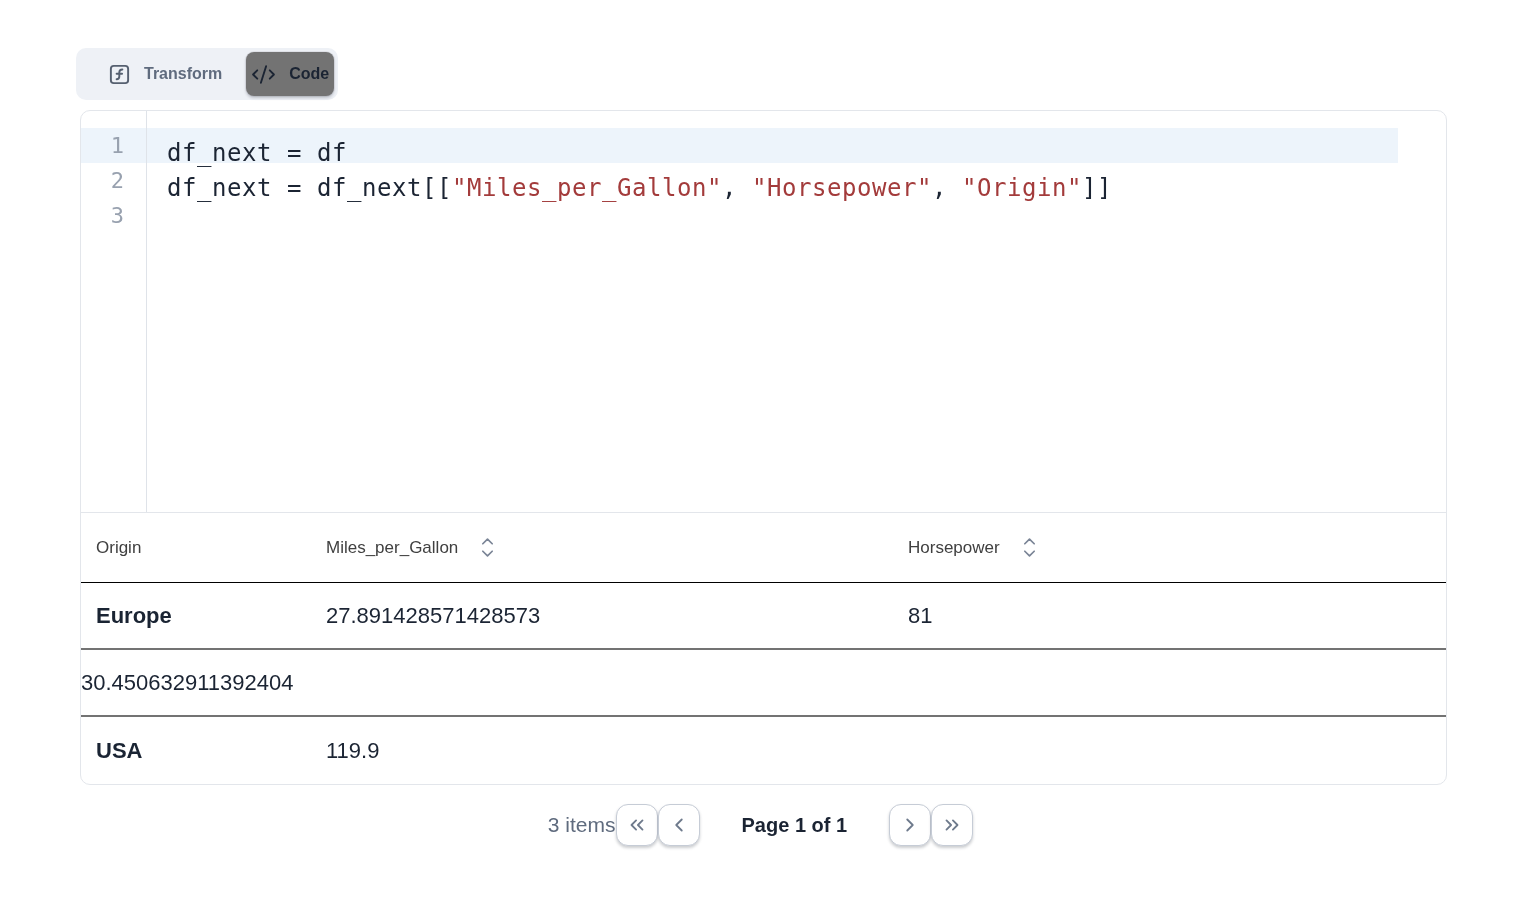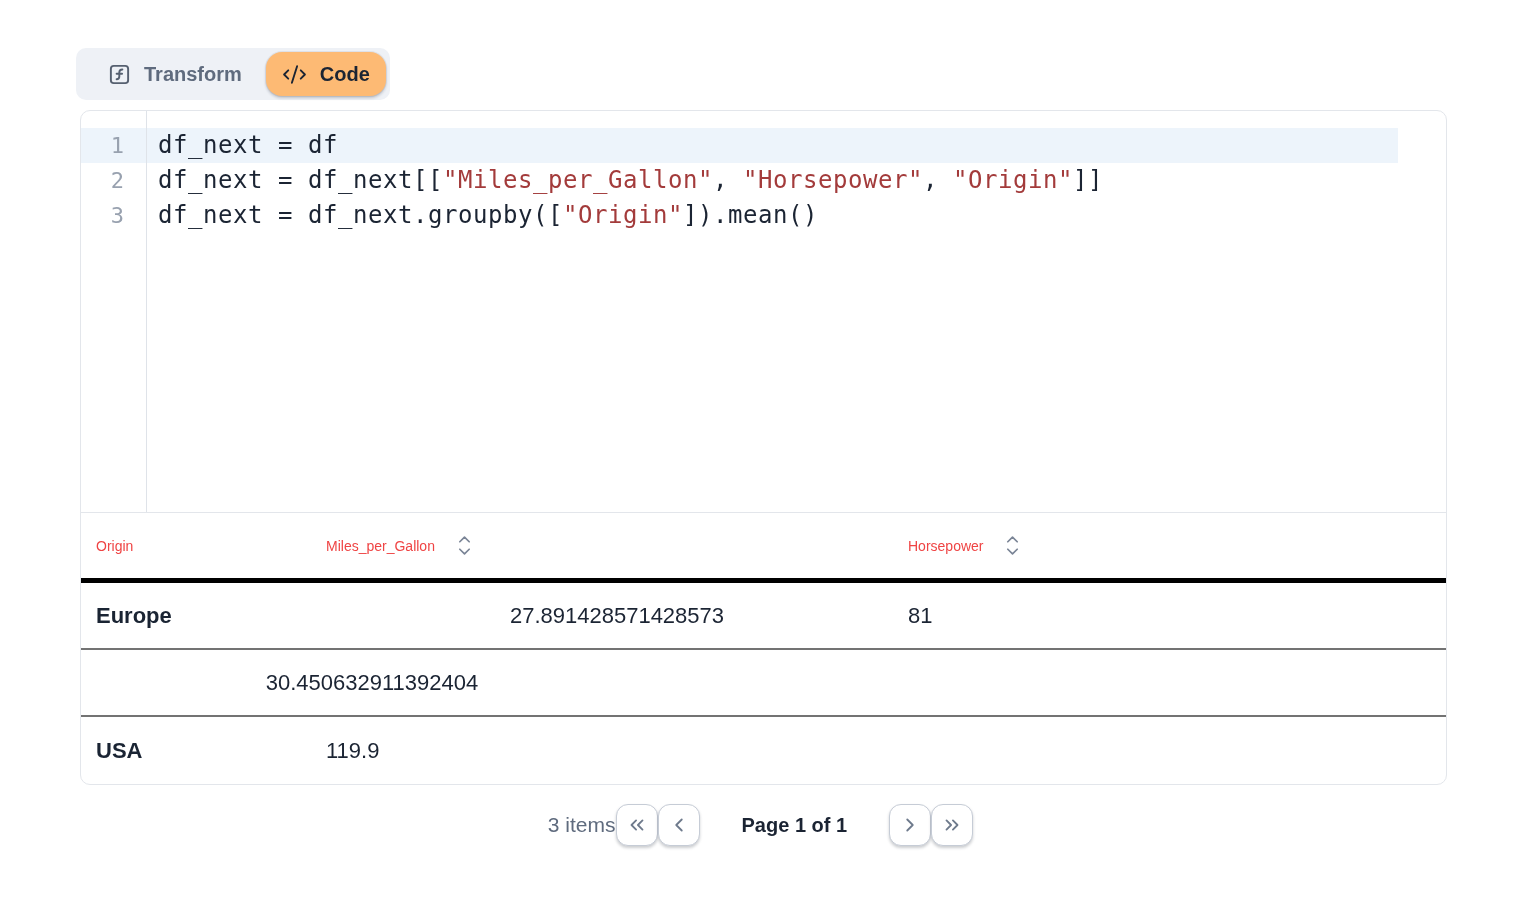"Transform" .tab { font-size: 20px -> 16px }
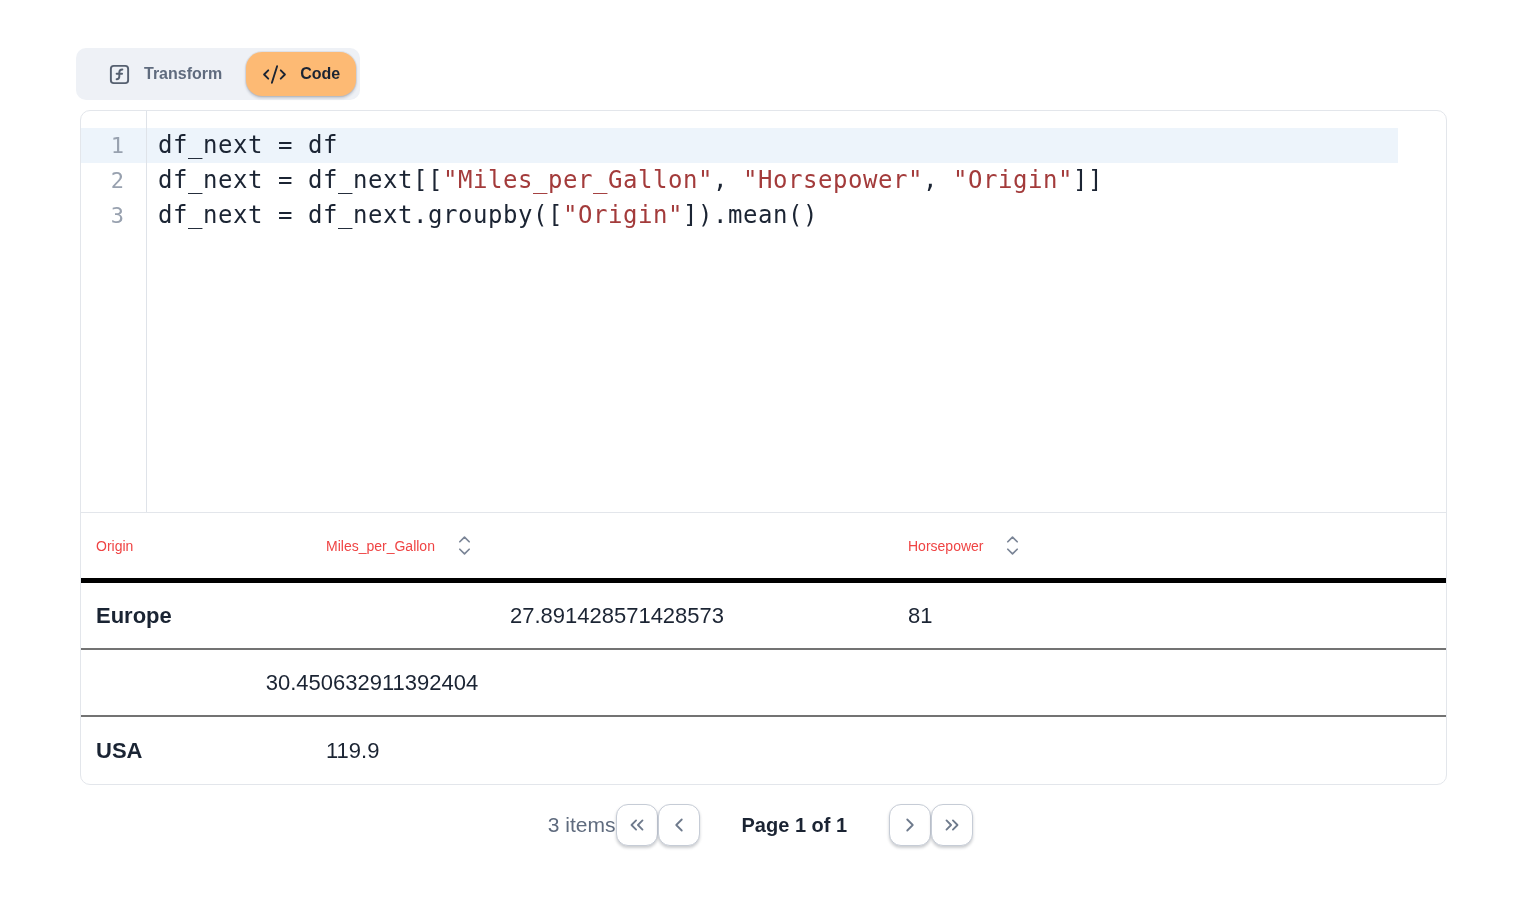"Code" .tab-code { background: #fdba74 -> #737373; border-radius: 16px -> 8px; padding: 0 16px -> 0 5px }
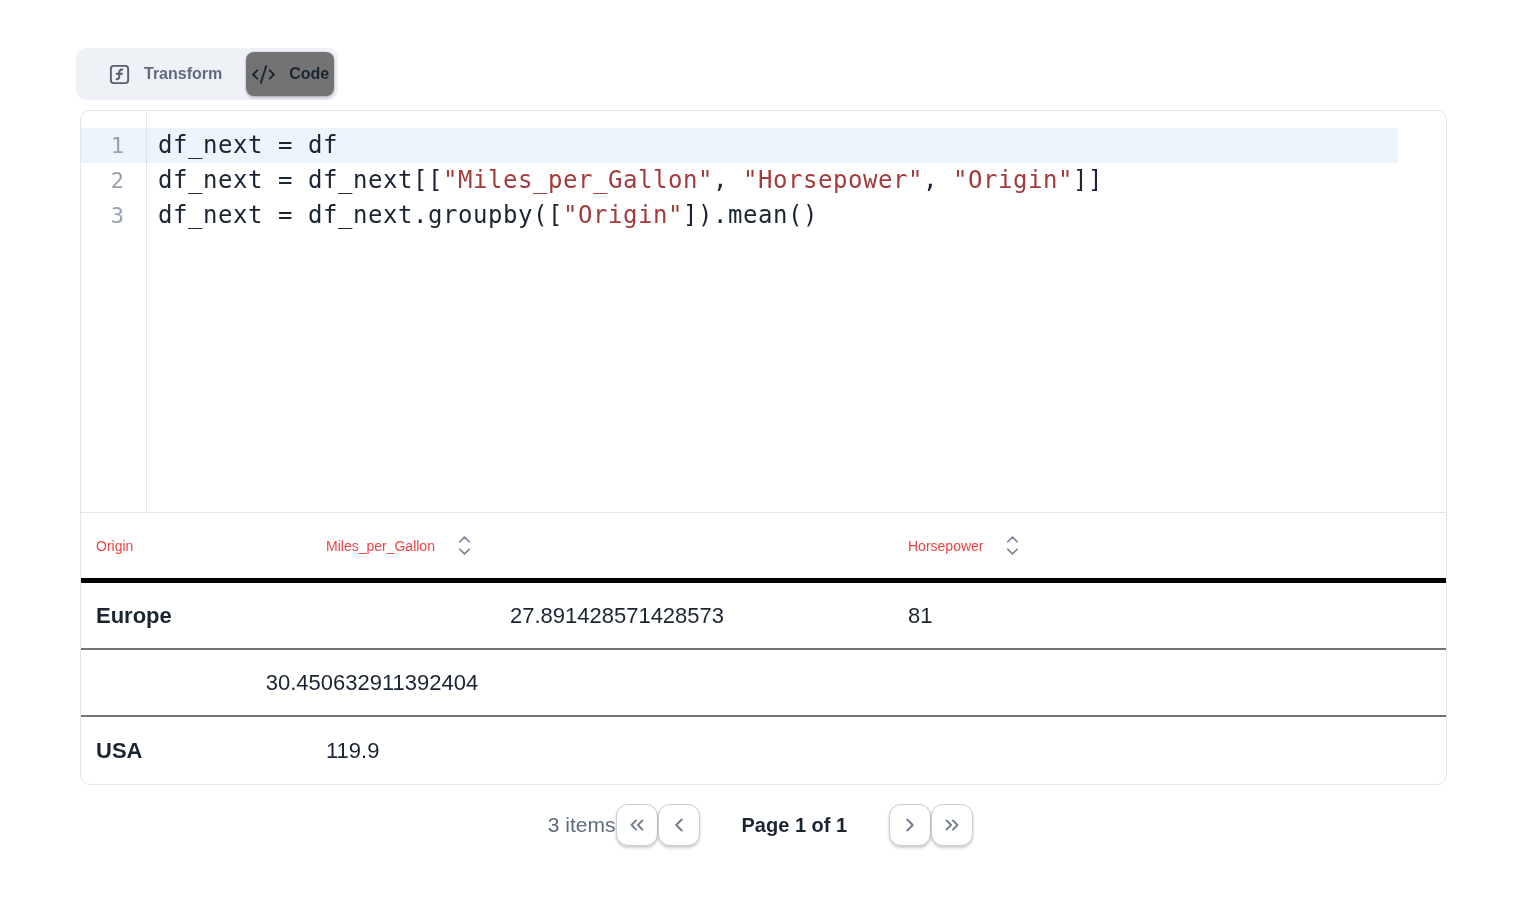"df_next = df" .code-text { margin-top: none -> 8px; padding-left: 12px -> 21px }
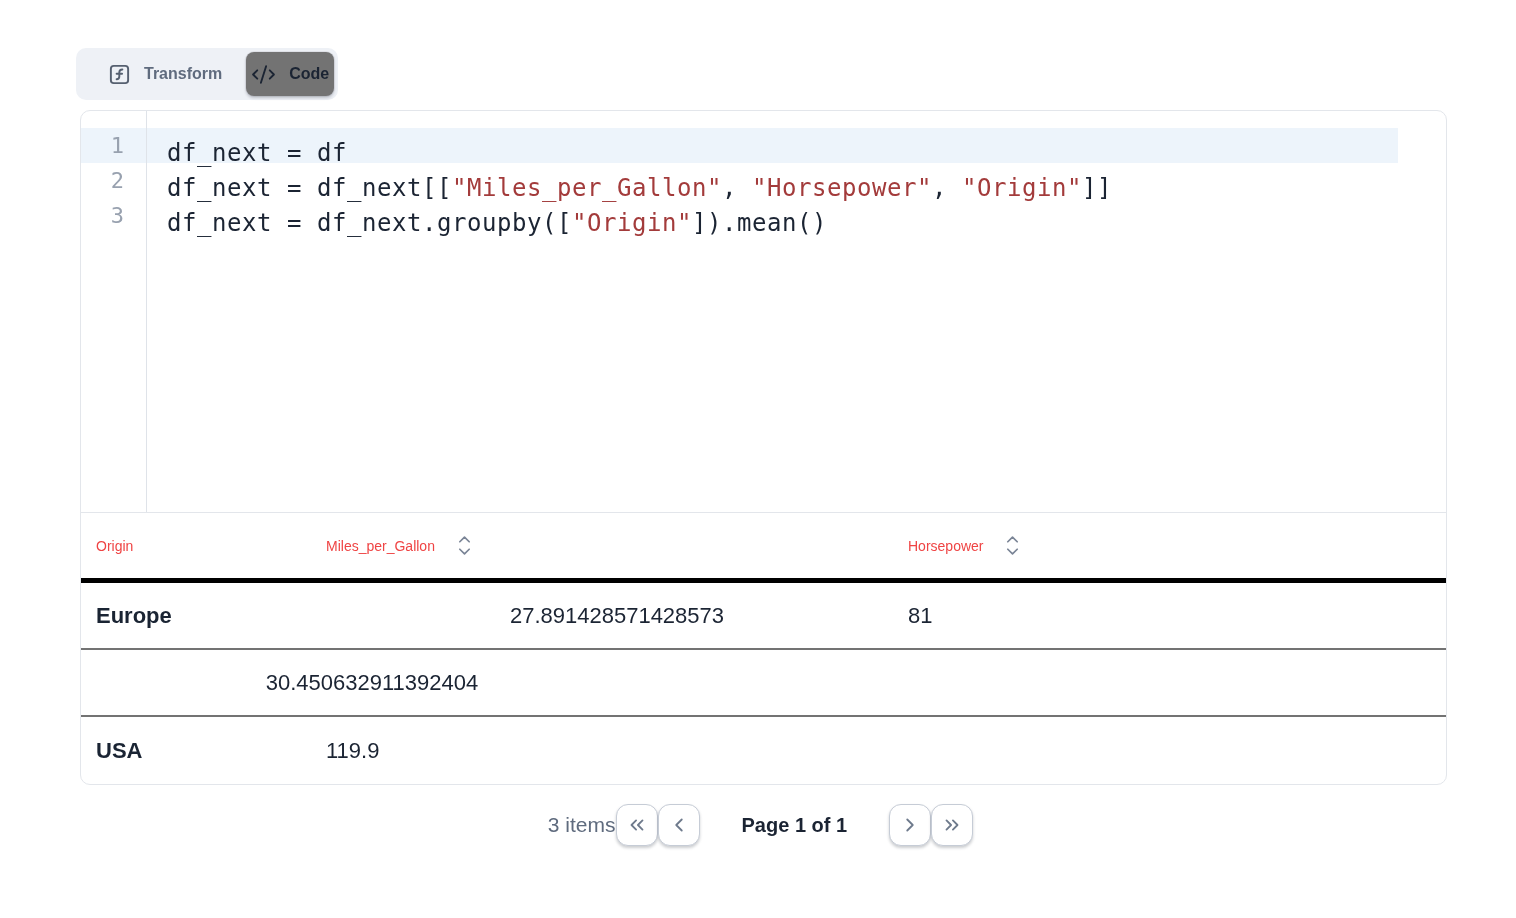"df_next =" div.code-text { html: <div><span>df_next = df_next.groupby([</span><span>"Origin"</span><span>]).mean()</span></div> -> none }
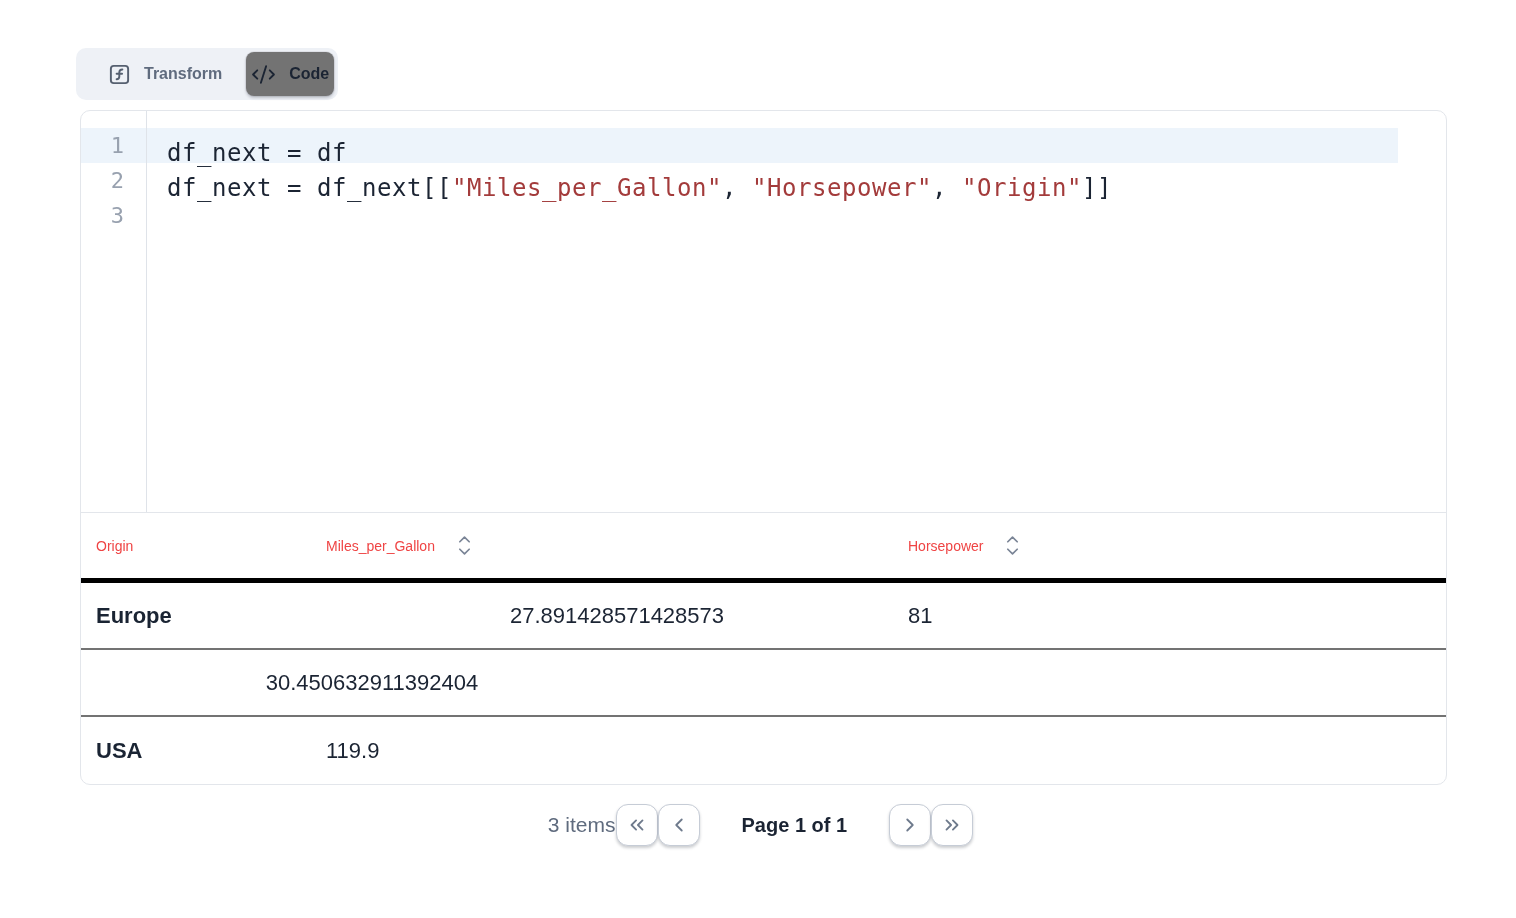"Origin" .thead { border-bottom: 5px solid #000000 -> 1px solid #000000; color: #ef4444 -> #404040; font-size: 14px -> 17px }
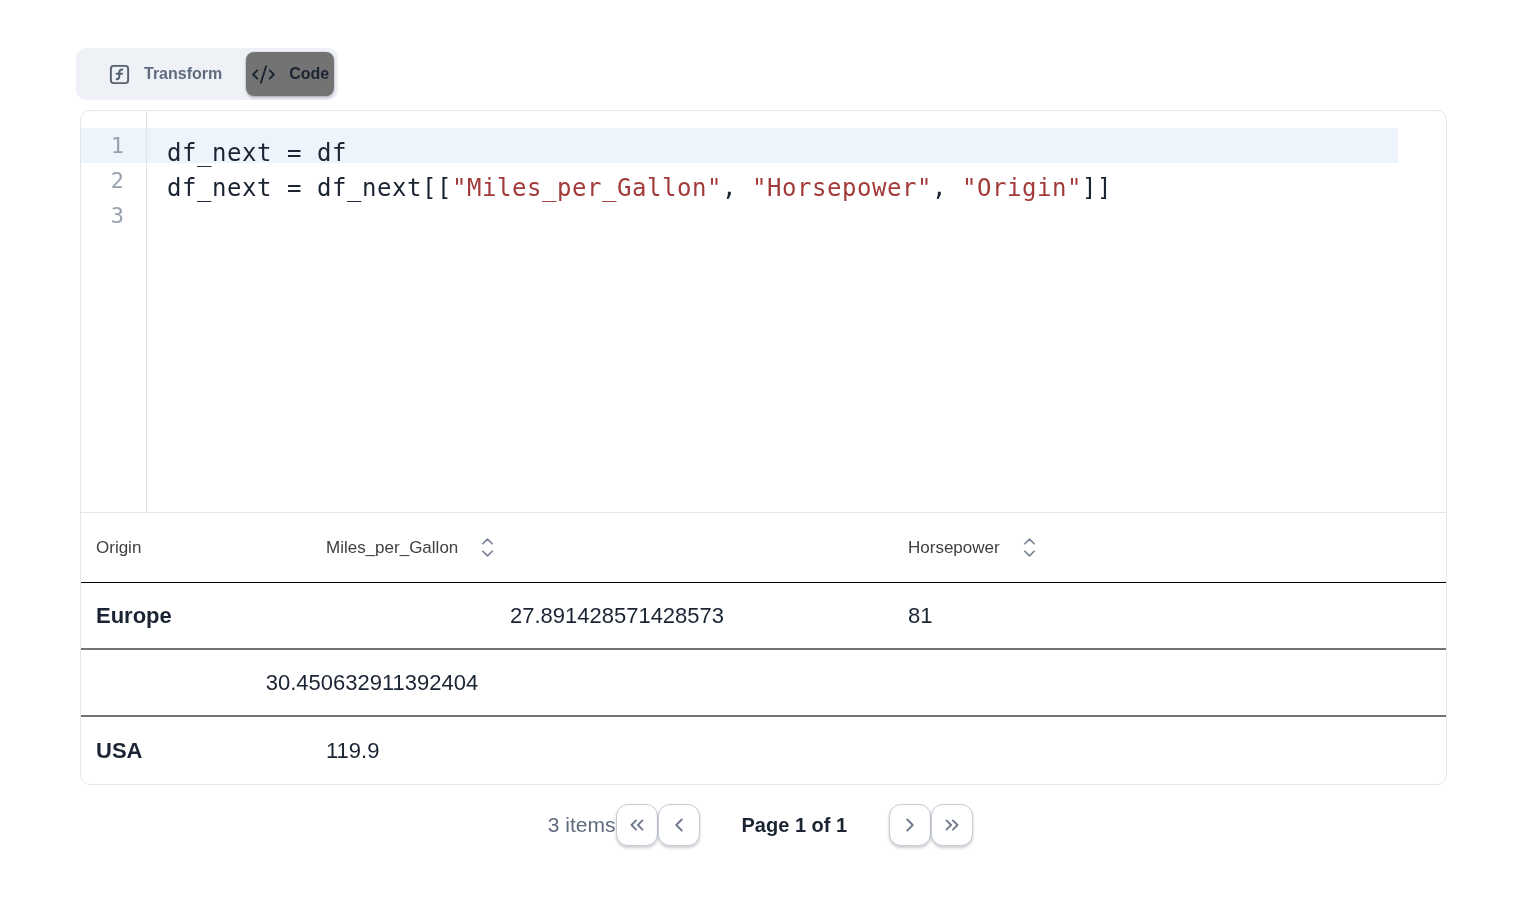"Miles_per_Gallon" .col2 { text-align: center -> none }
